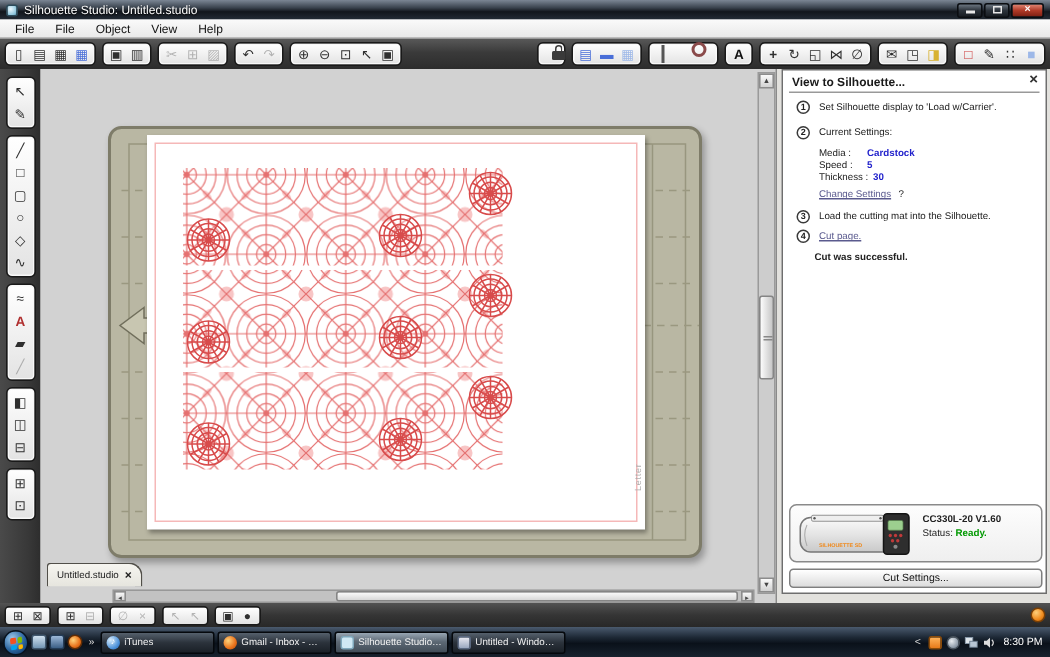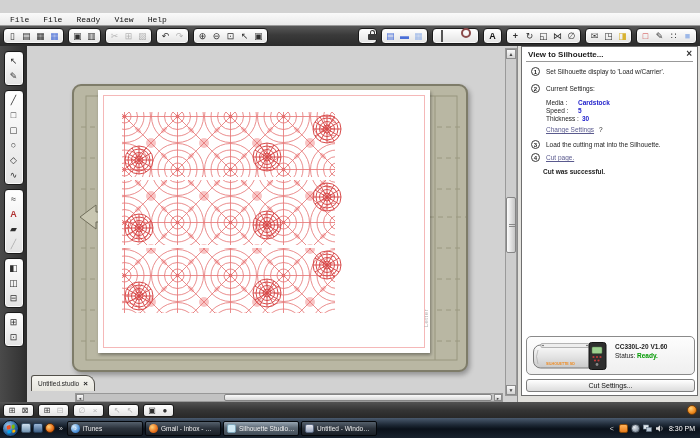"Silhouette Studio: Untitled.studio" div.titlebar { html: none -> <div> <span></span> <span>Silhouette Studio: Untitled.studio</span> <span> <span> <span></span> </span> <span> <span></span> </span> <span>×</span> </span> </div> }
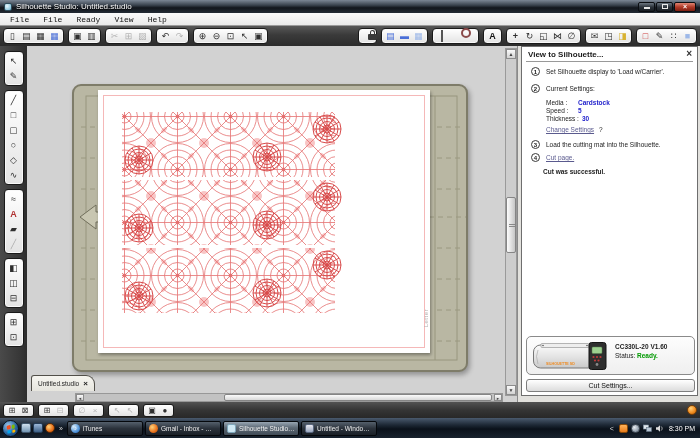"File" .menubar { font-family: Liberation Mono, monospace -> none }
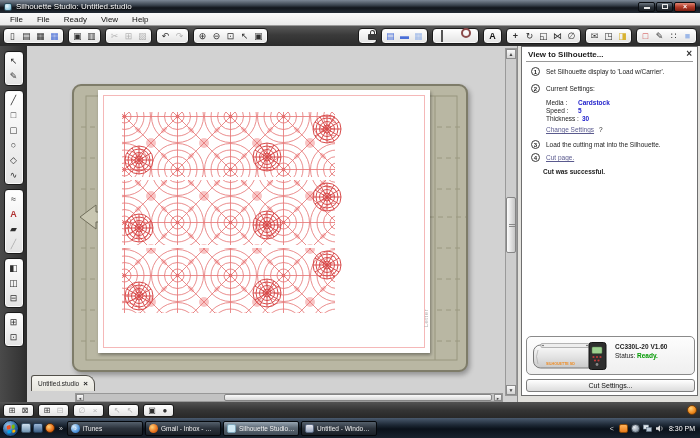"Ready" span.menu-item { text: Ready -> Object }
